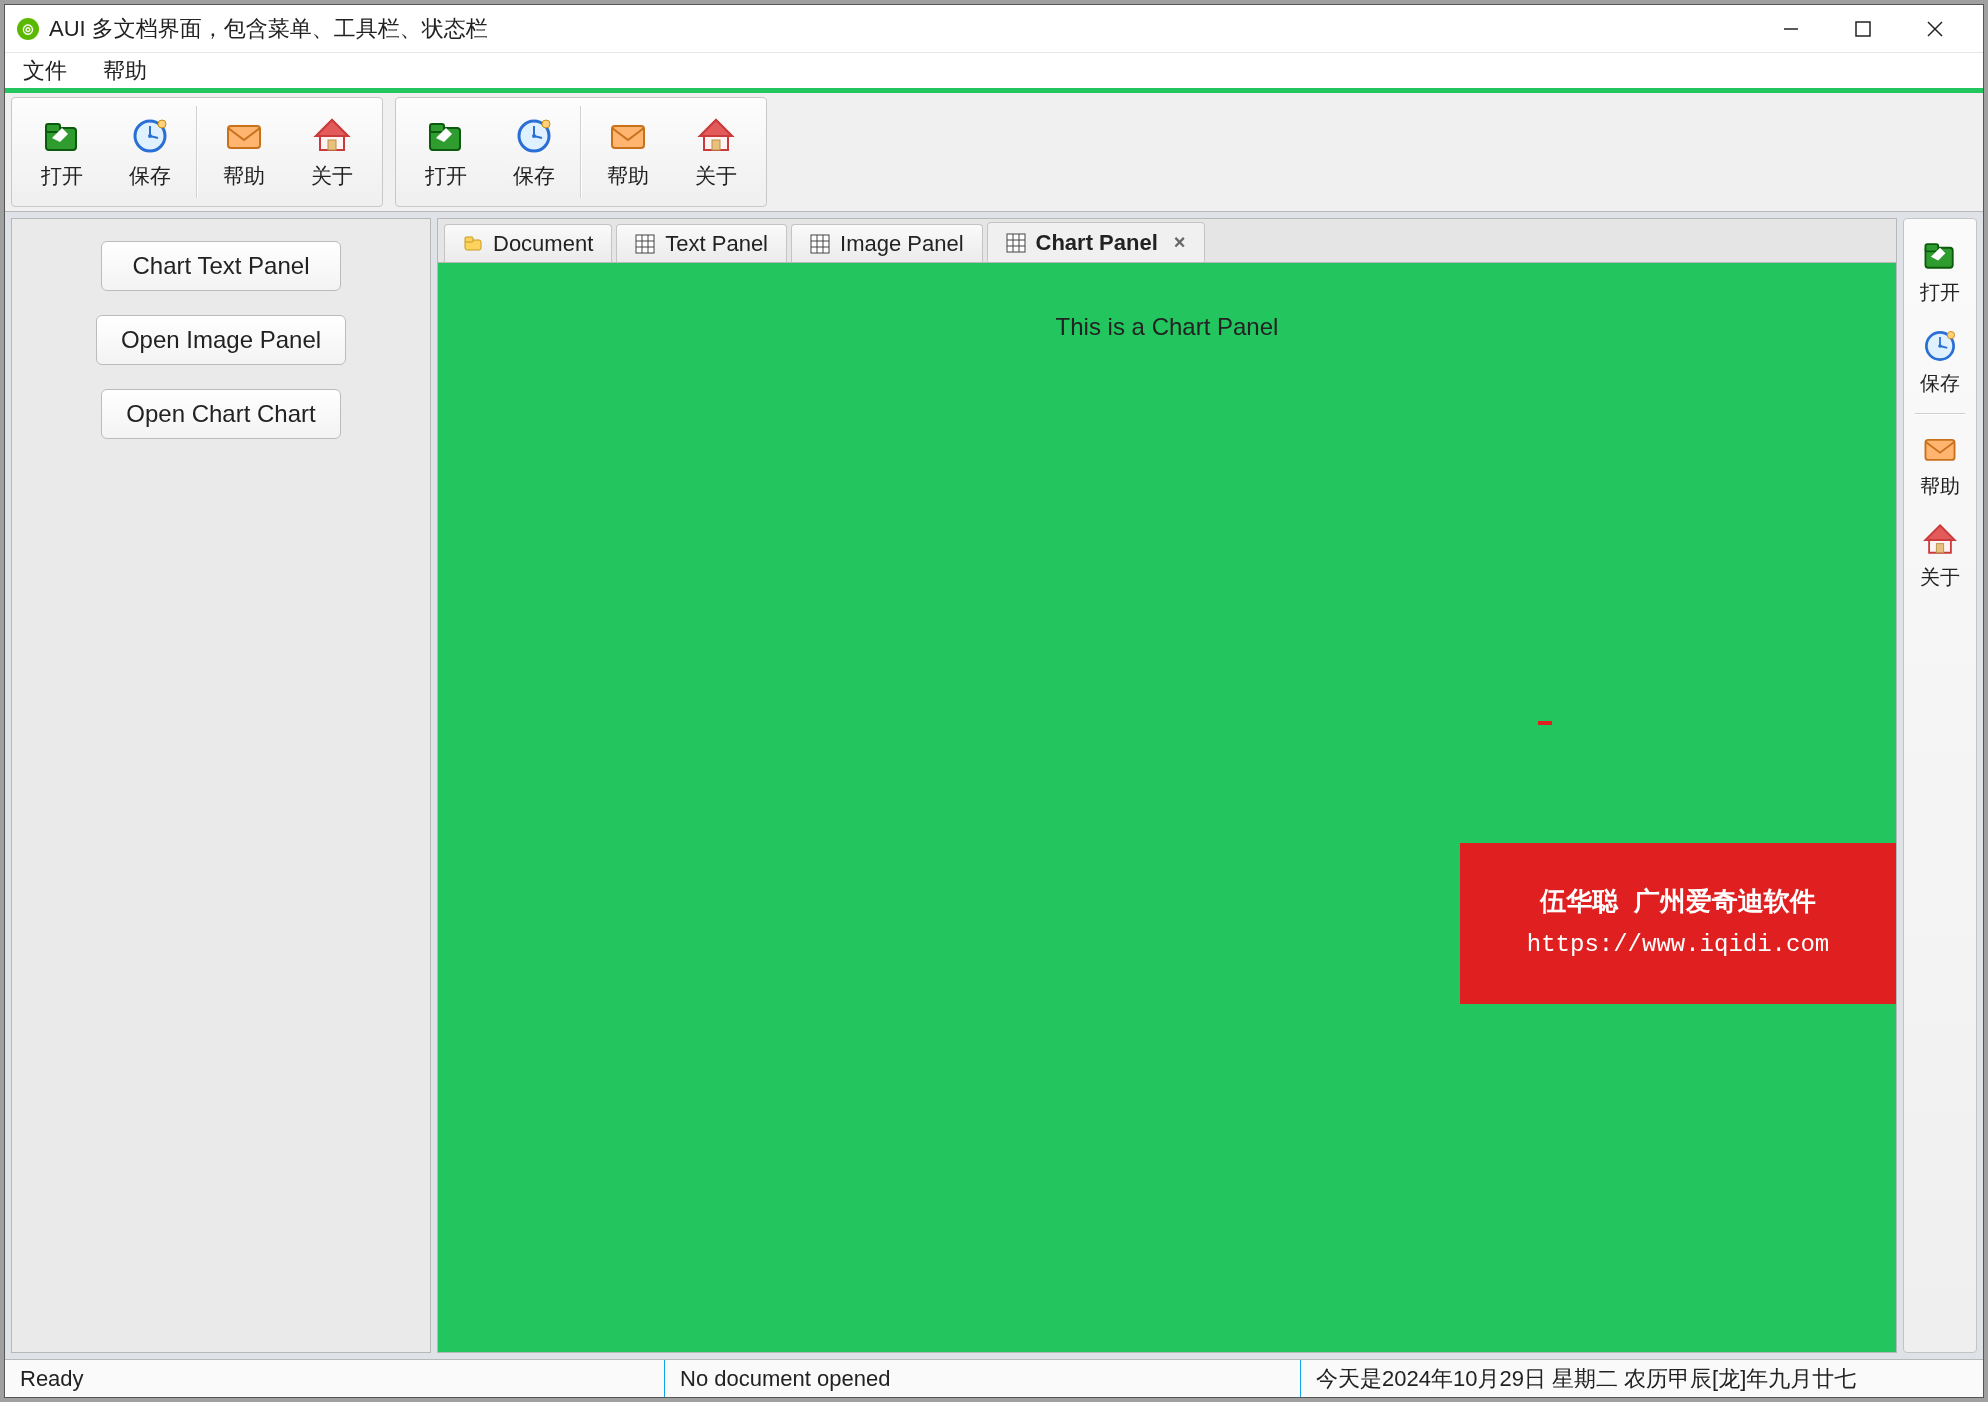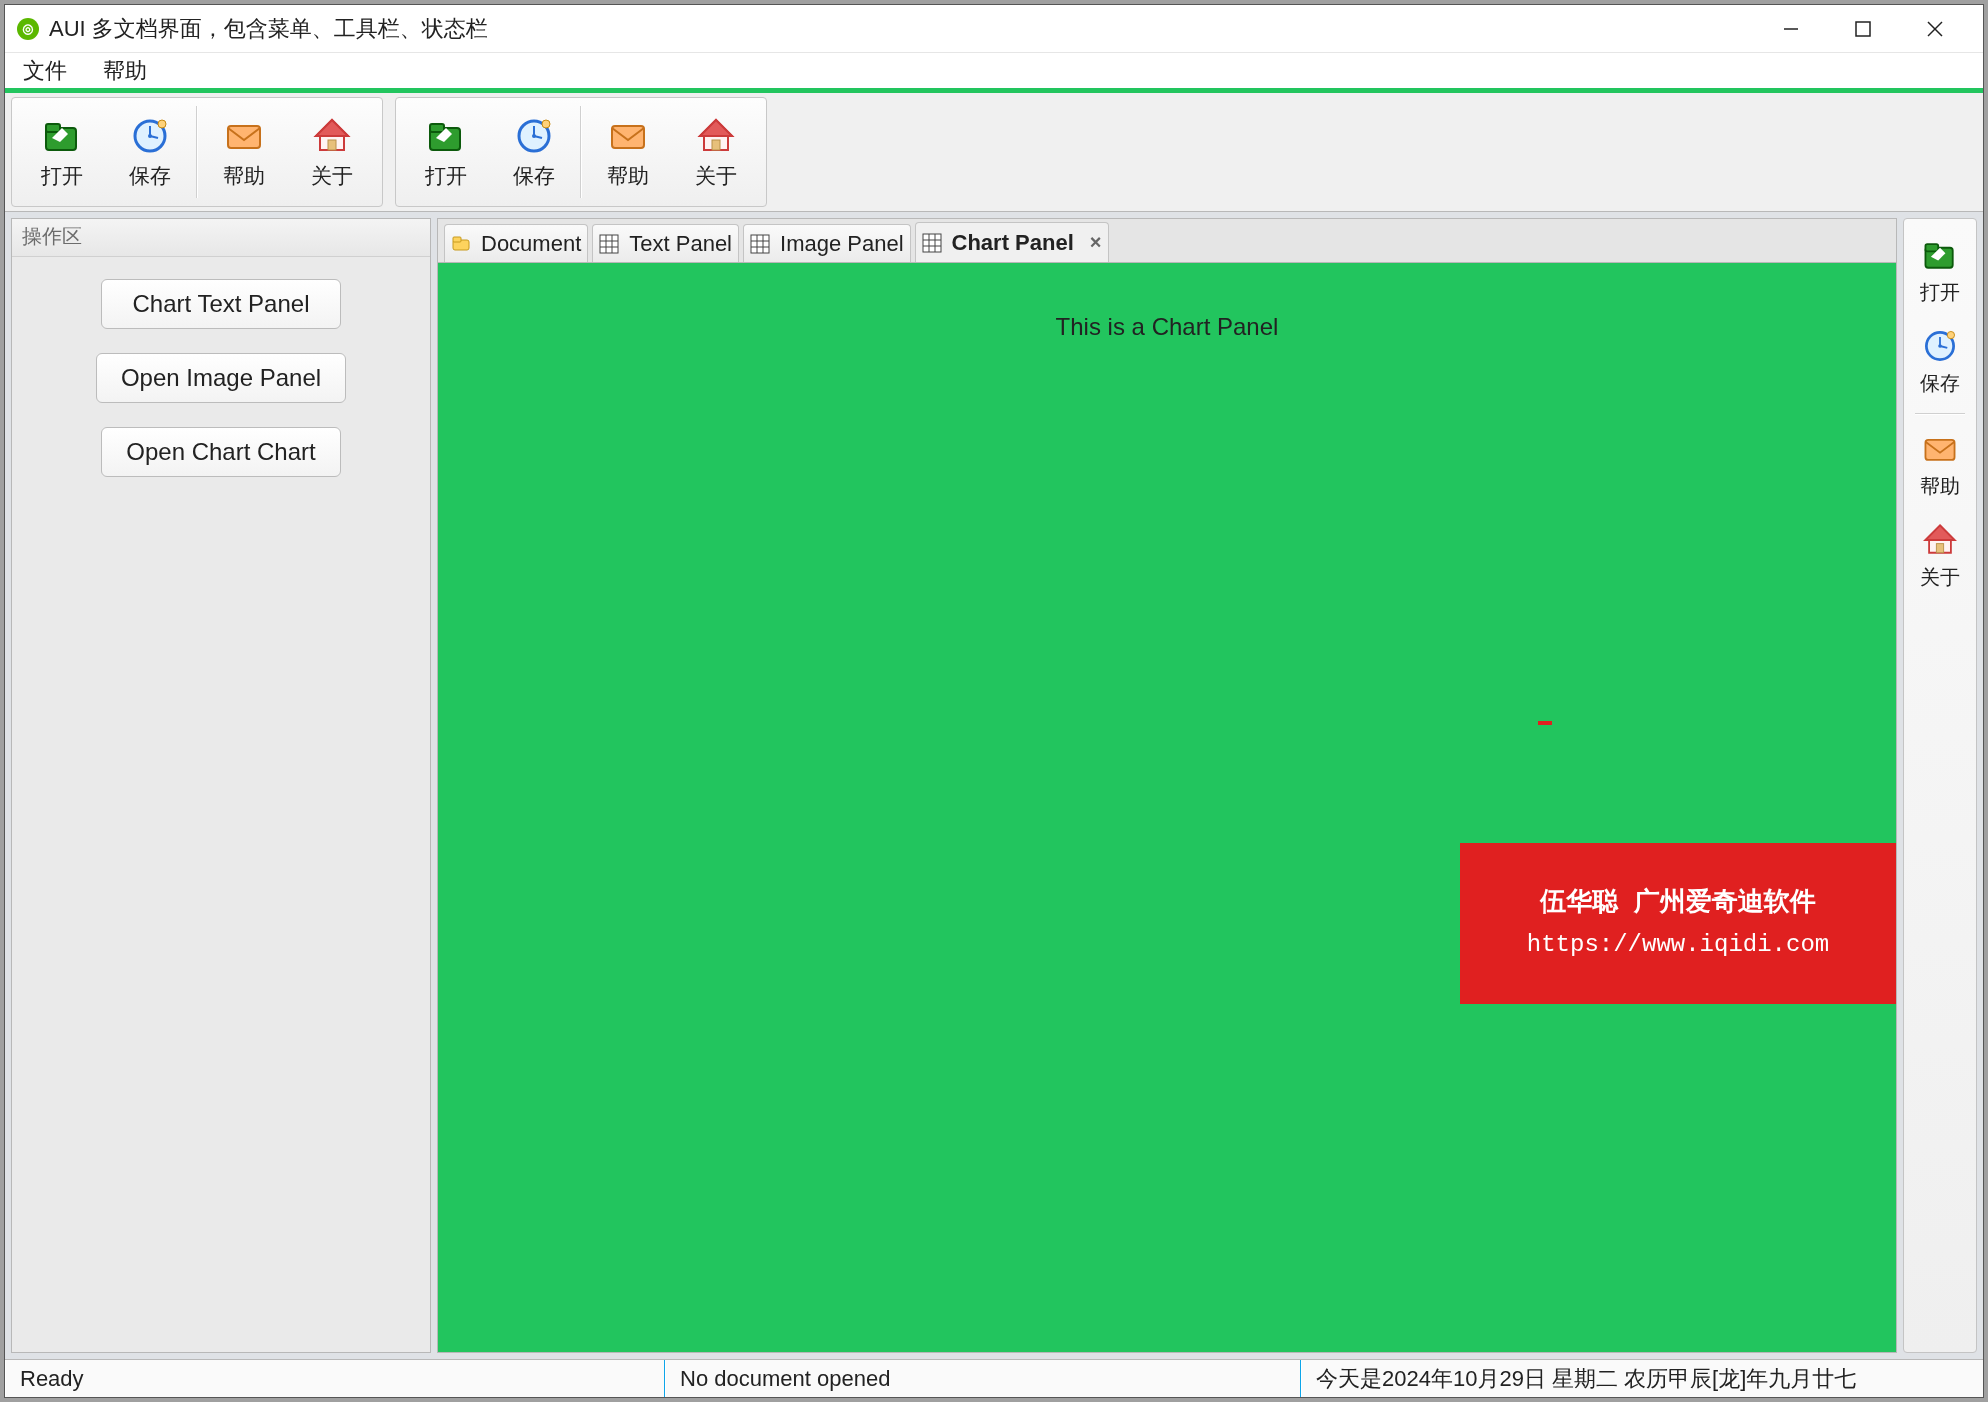"操作区" div.sidebar-title { html: <div>操作区</div> -> none }
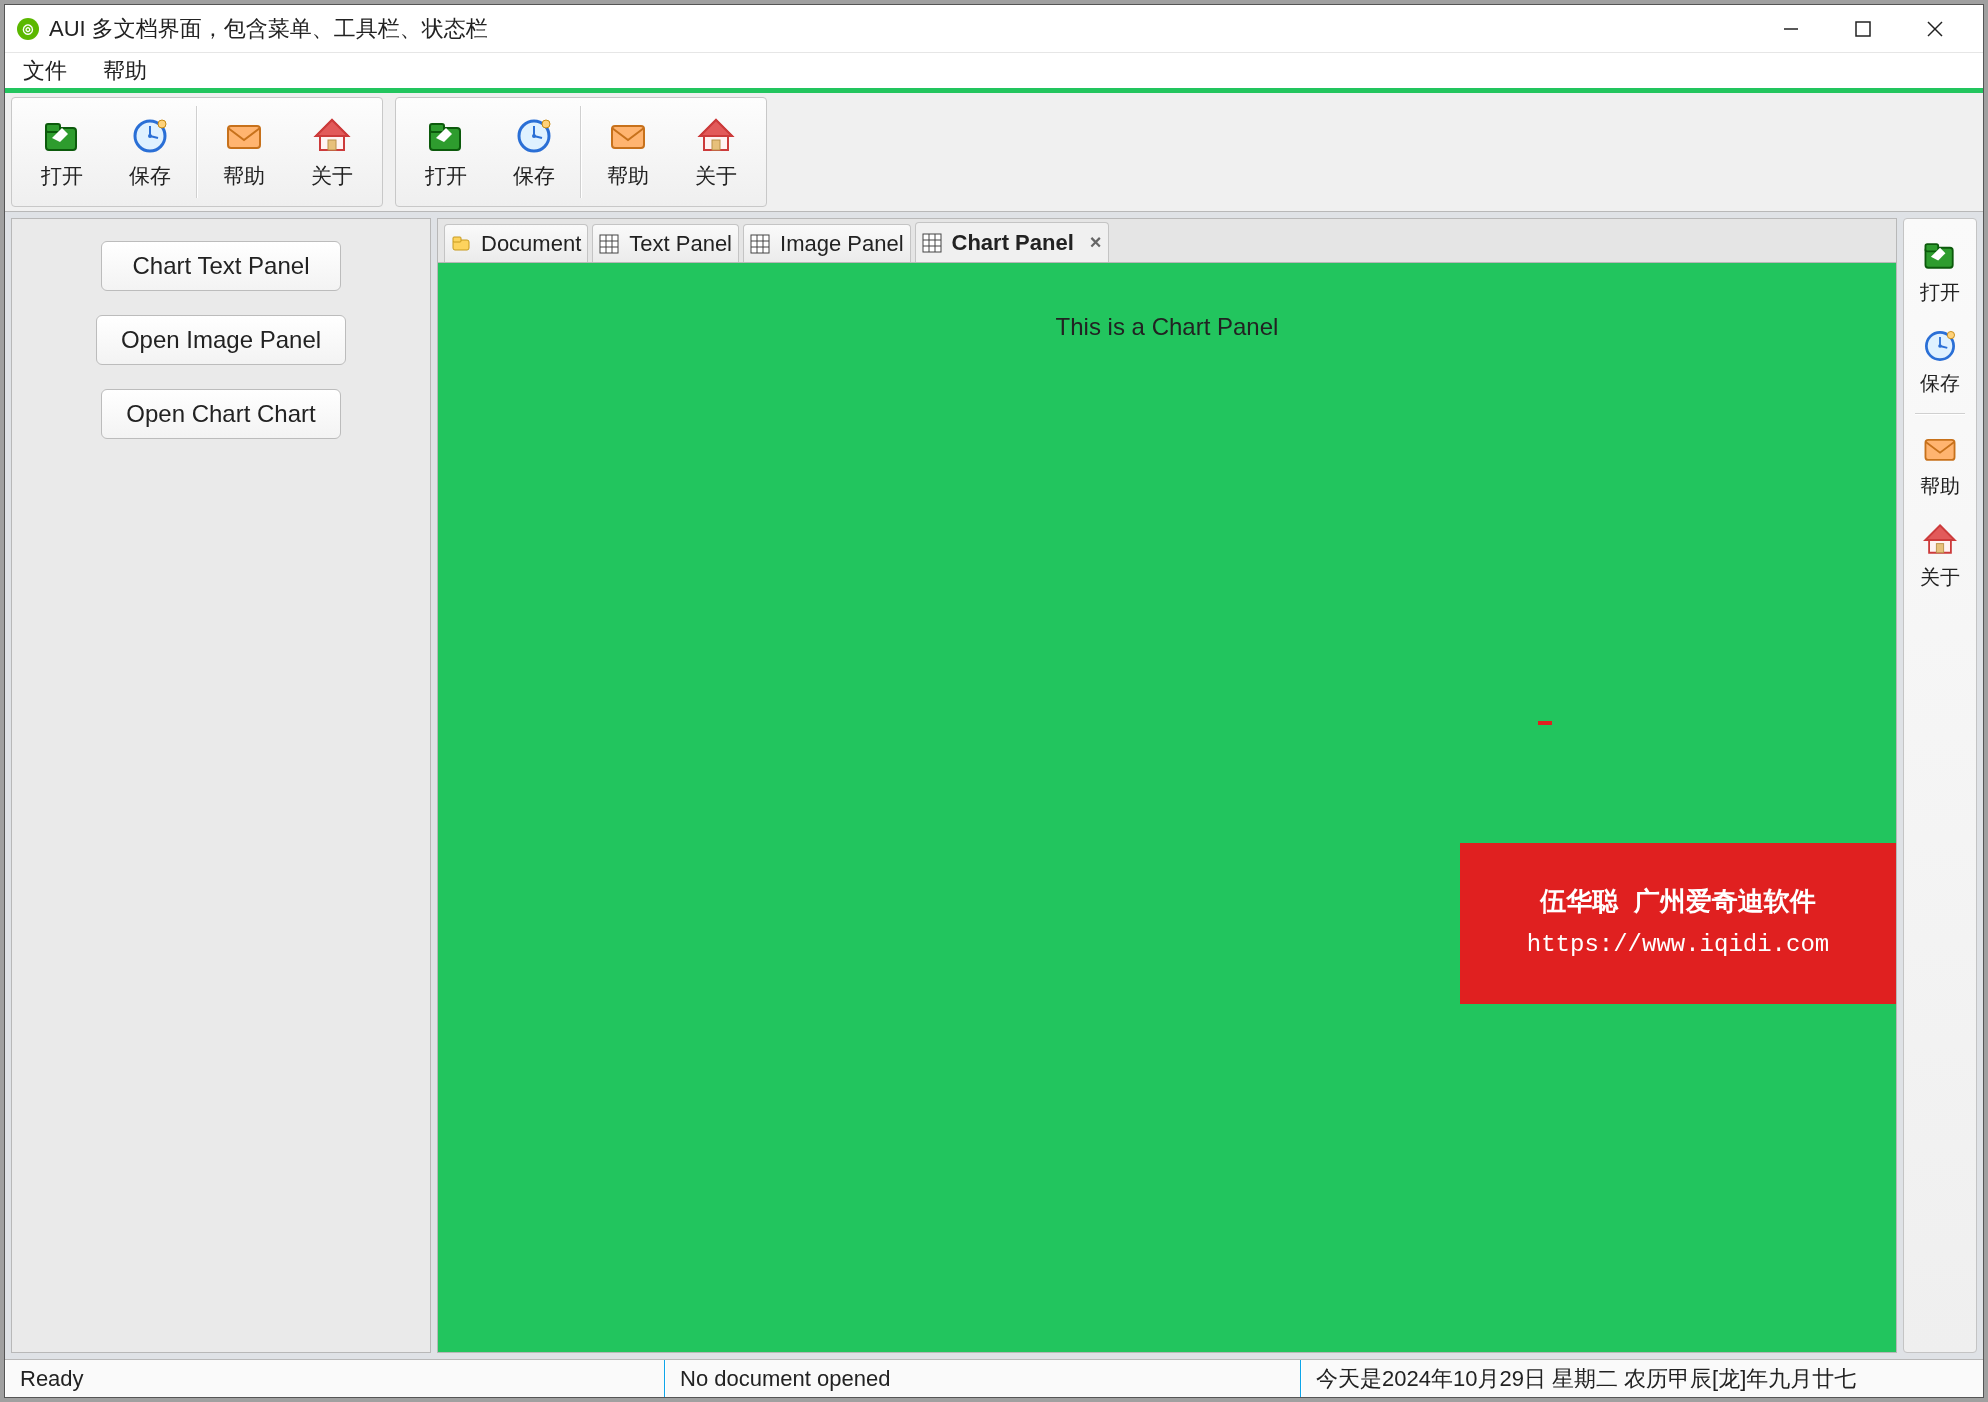"Document" .tab { padding: 6px 6px -> 6px 18px }
